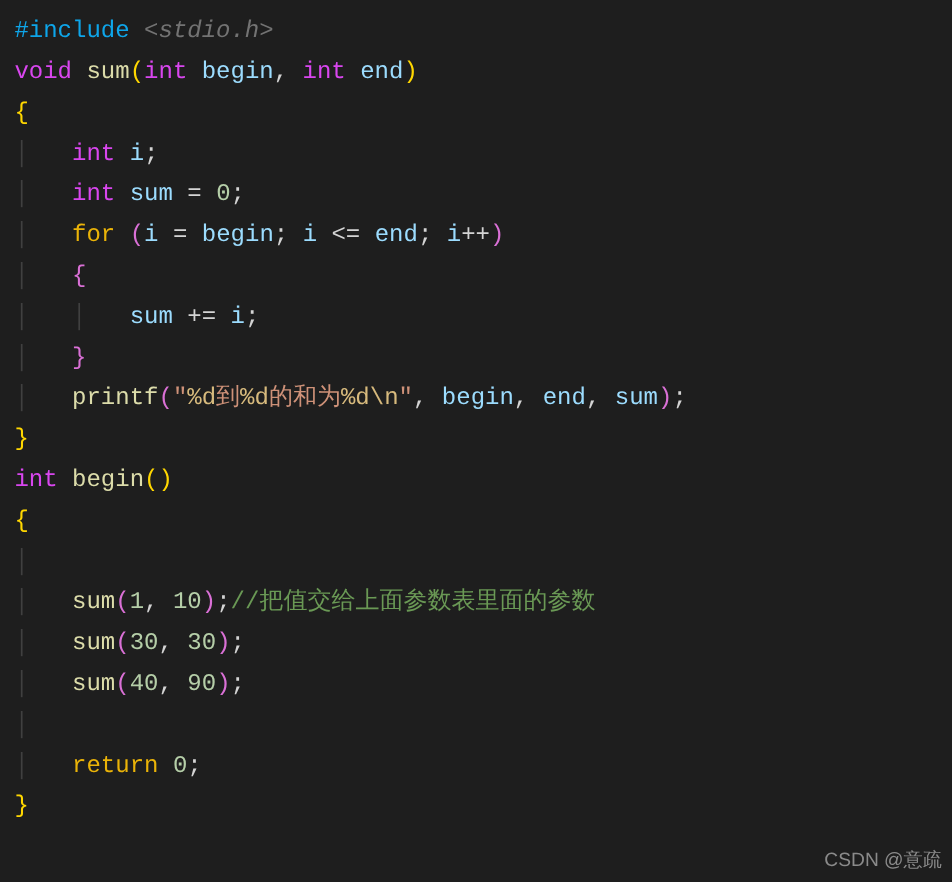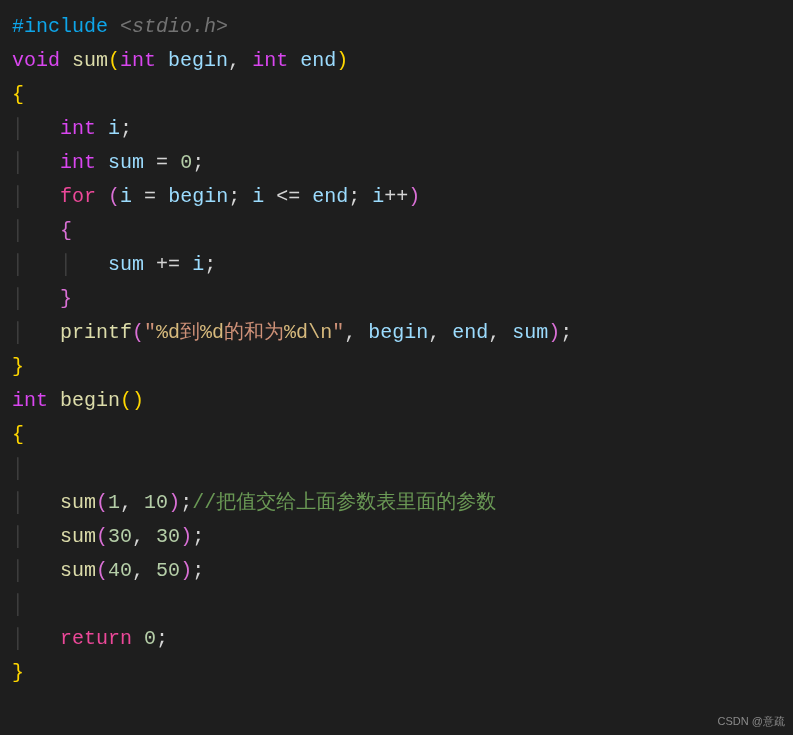"for" .ctrl { color: #ec4899 -> #eab308 }
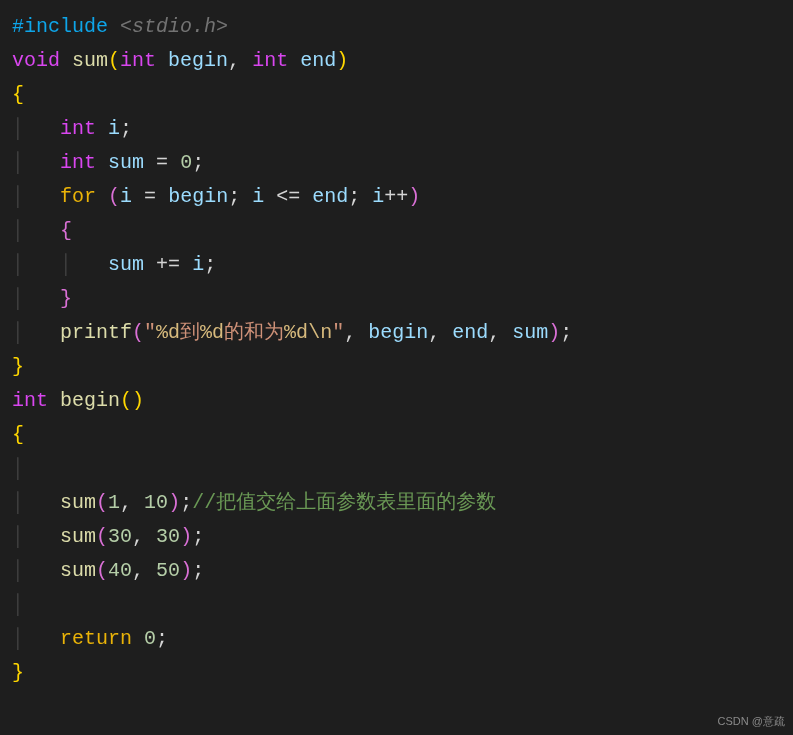"50" span.num { text: 50 -> 90 }
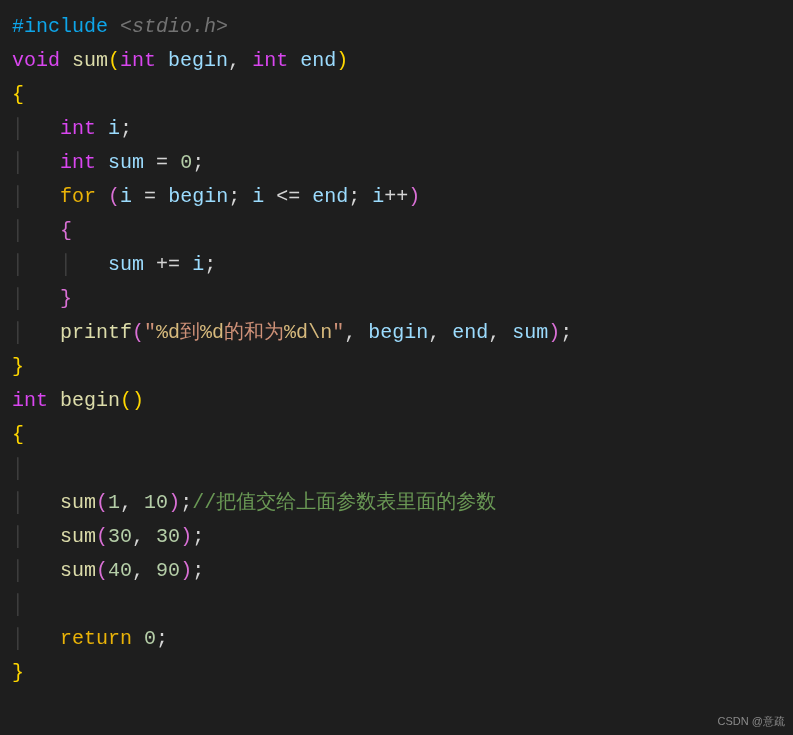"CSDN @意疏" .watermark { font-size: 11px -> 16px }
